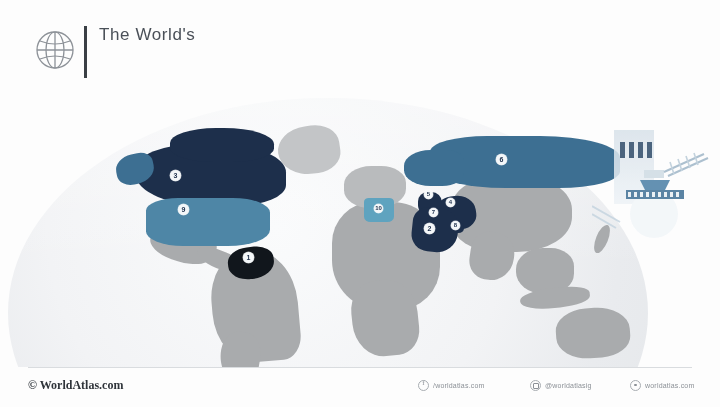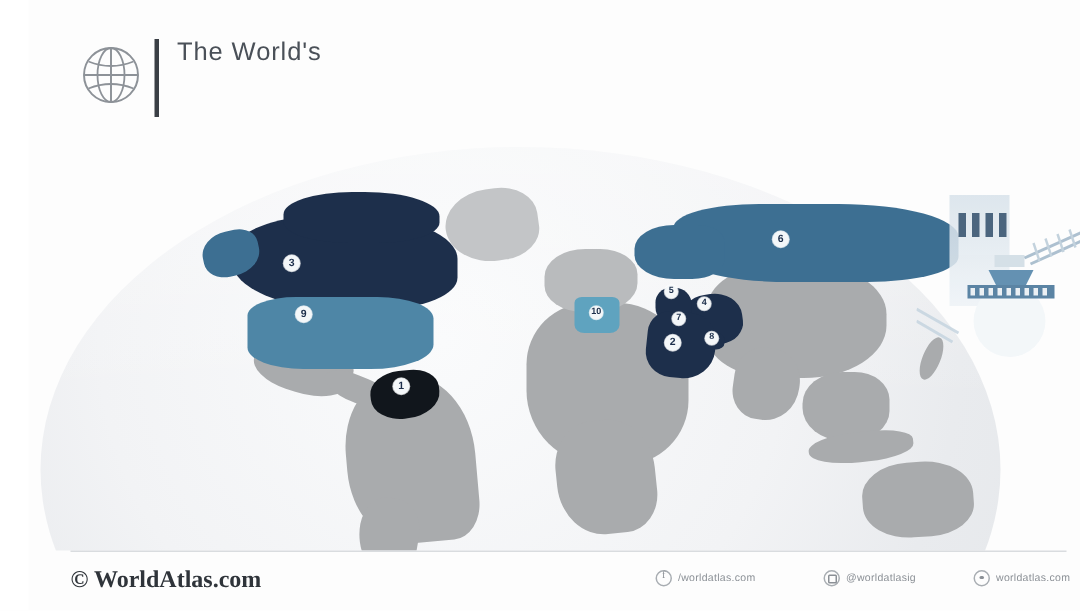"The World's" #page { margin-left: 19px -> none }
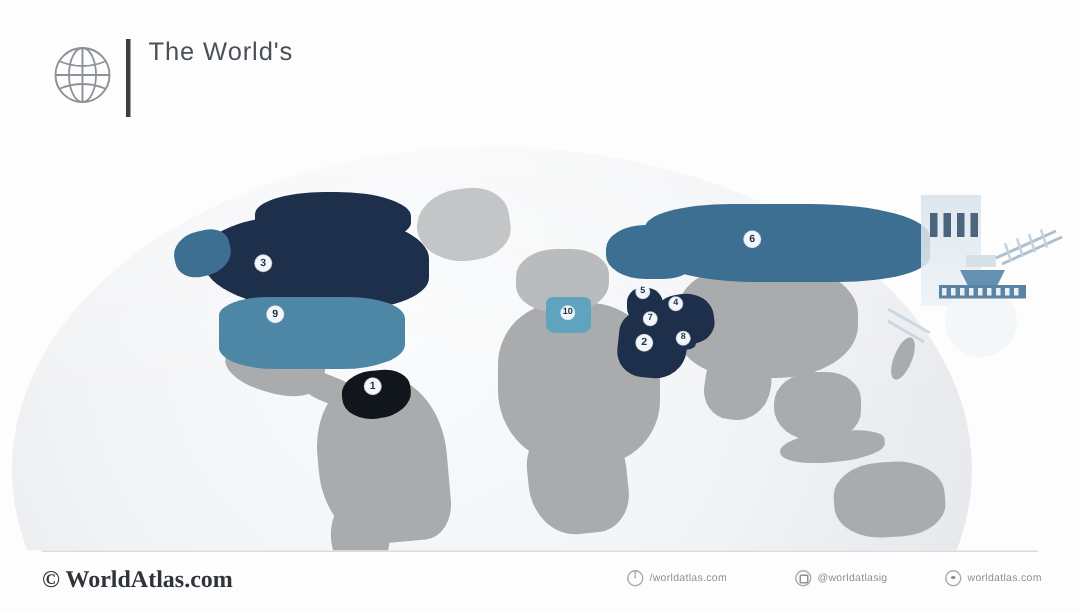"© WorldAtlas.com" .copyright { font-size: 16px -> 12px }
